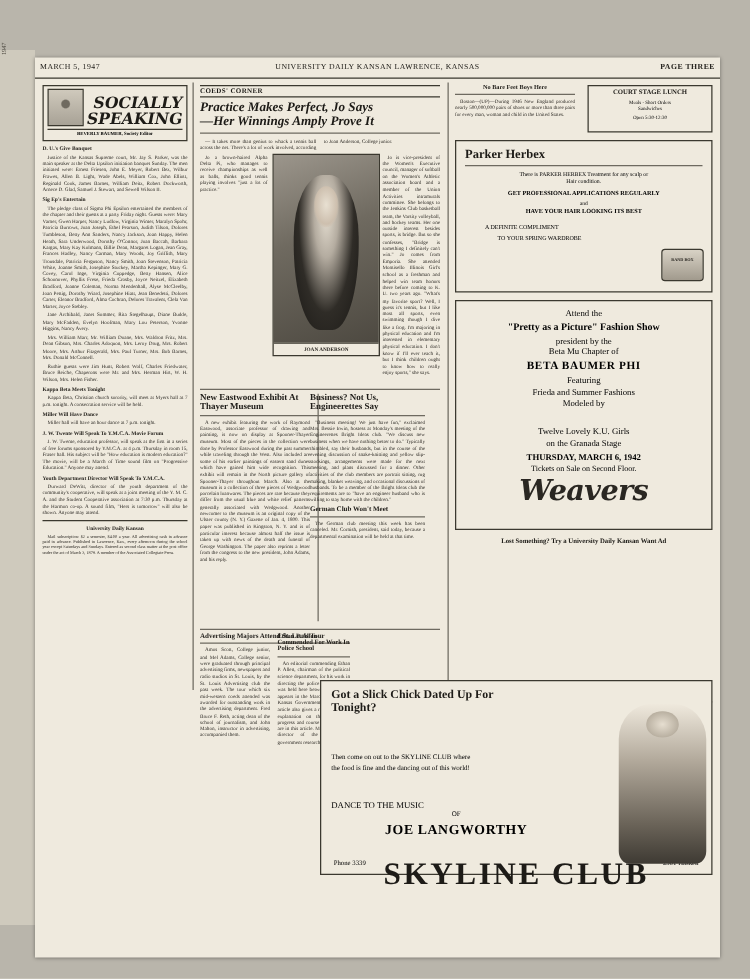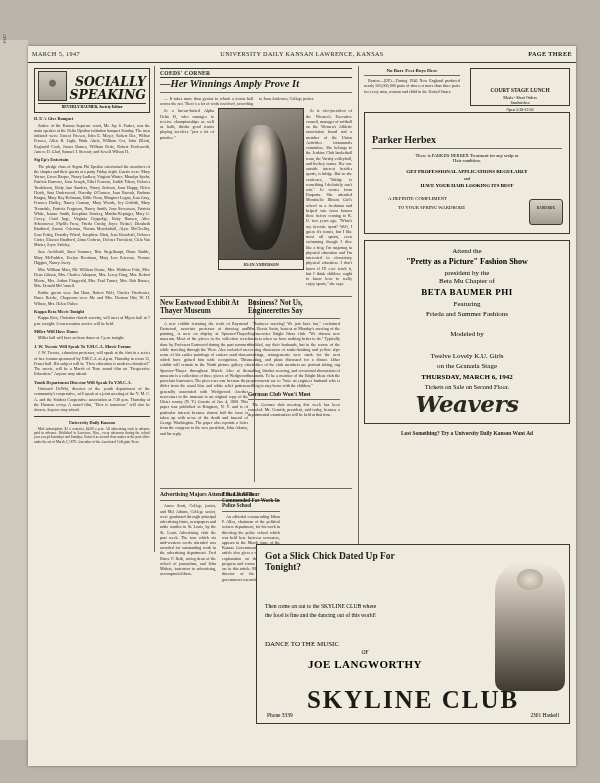"Practice Makes Perfect, Jo Says" div.hdline { html: none -> <div>Practice Makes Perfect, Jo Says</div> }
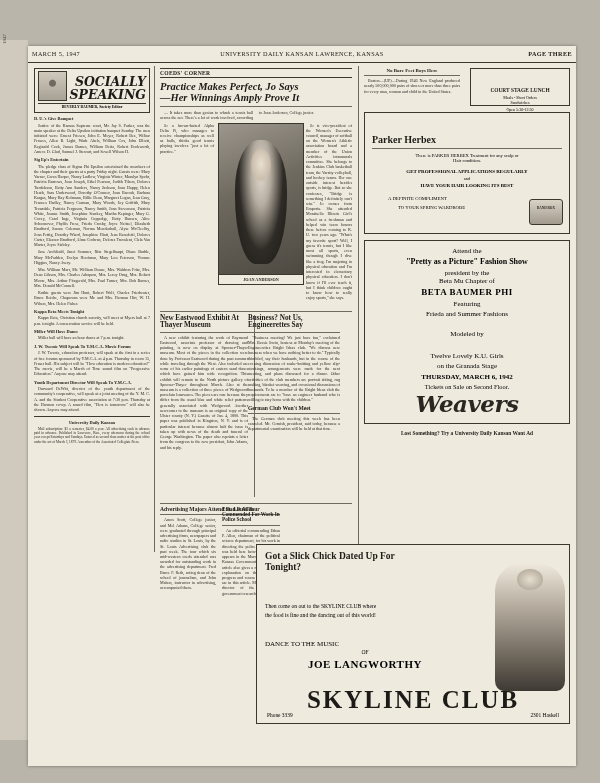"Parker Herbex" .ad-title { margin-top: 16px -> none }
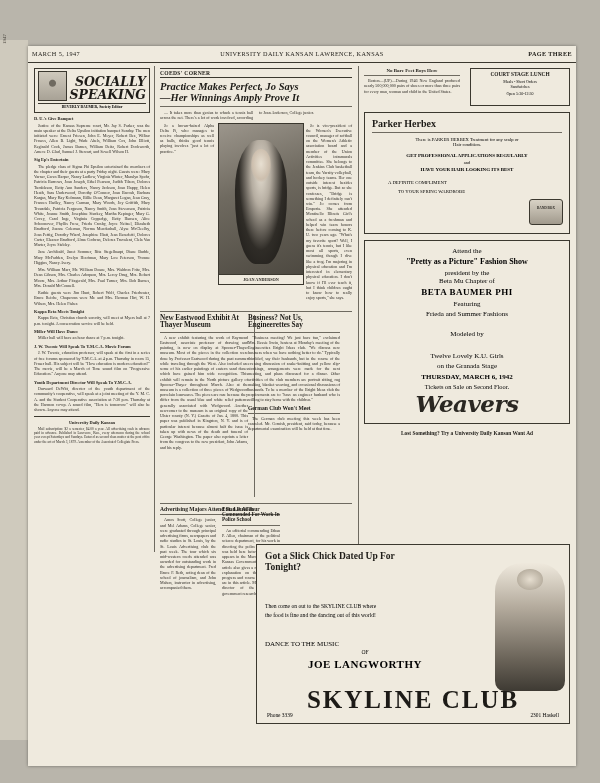"Modeled by" div.center { margin-top: 12px -> 1px }
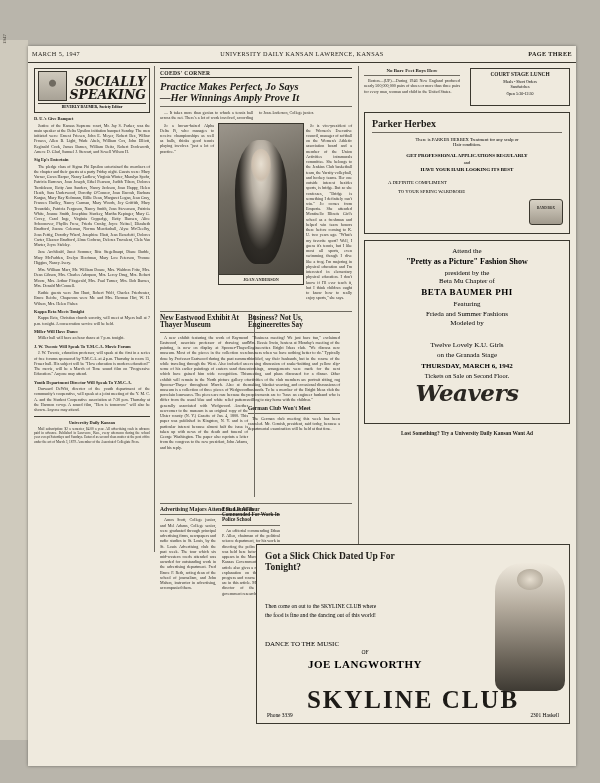"Got a Slick Chick Dated" div.box { height: 180px -> 156px }
